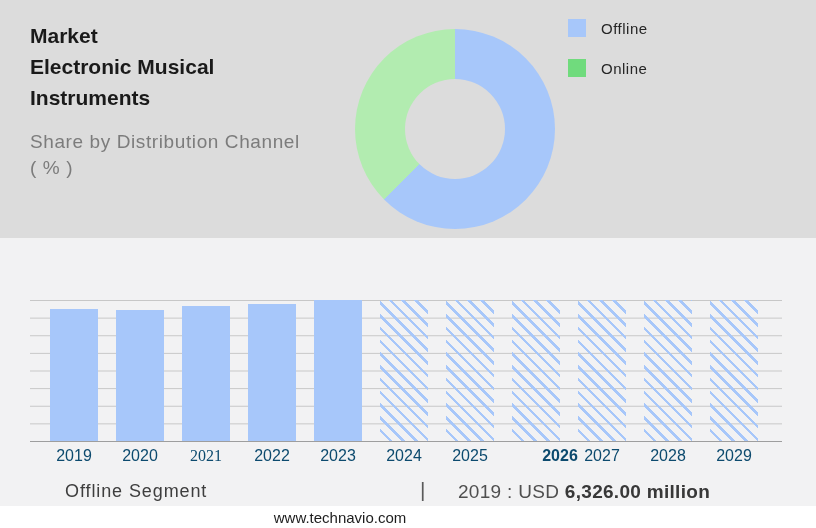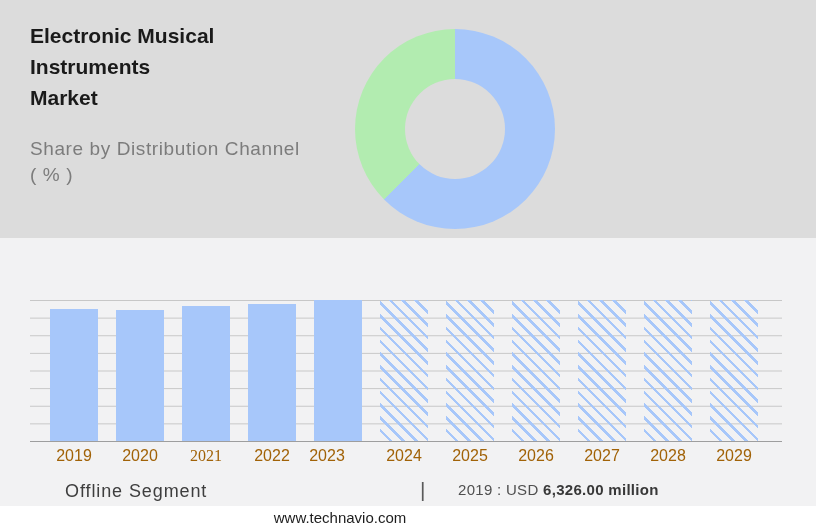"Offline" div.legend { html: none -> <div> <div> <span></span> <span>Offline</span> </div> <div> <span></span> <span>Online</span> </div> </div> }
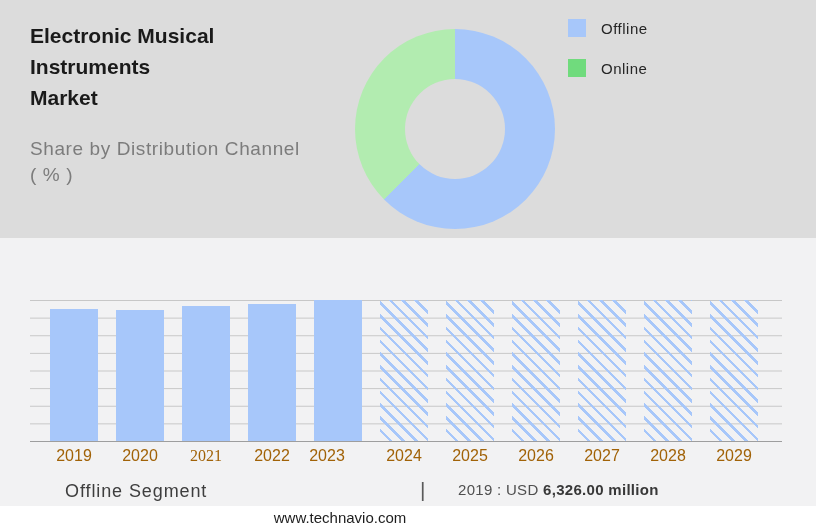"Electronic Musical Instruments" div.title-line { order: before "Market" -> after "Market" }
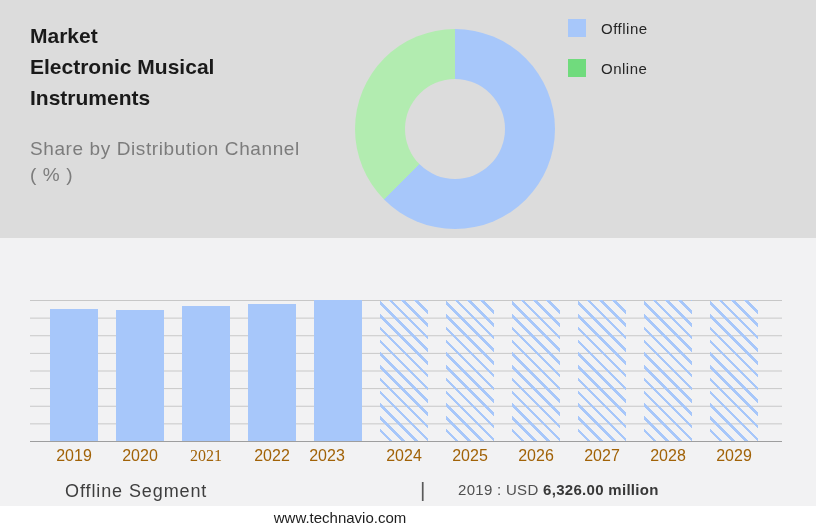"Share by Distribution Channel" .subtitle-block { margin-top: 23px -> 16px }
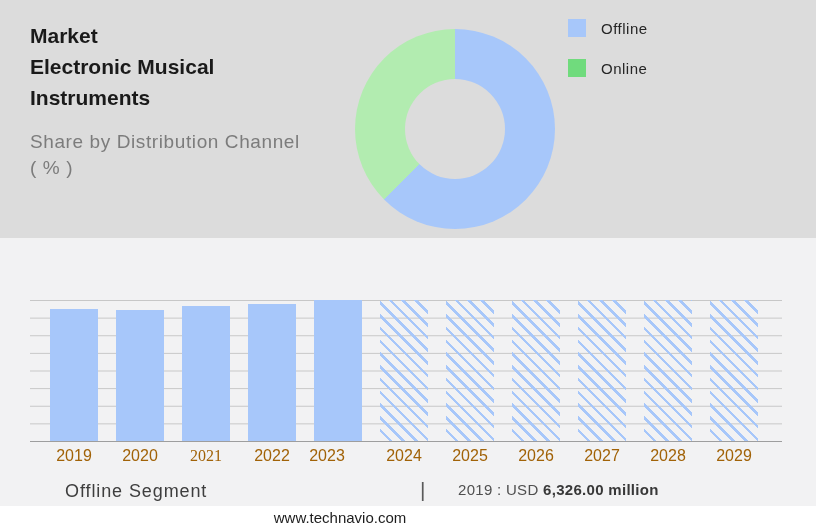"2019" .xlabel { color: #a16207 -> #0c4a6e }
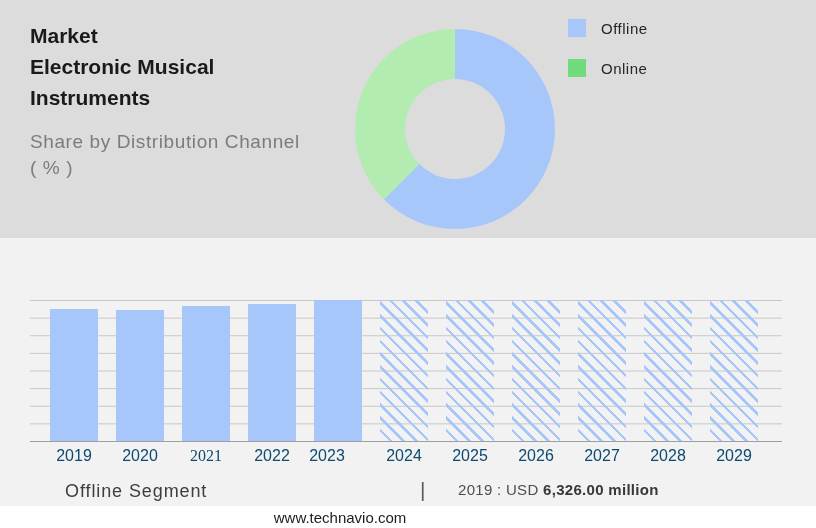"2023" div.xlabel { left: 264px -> 275px }
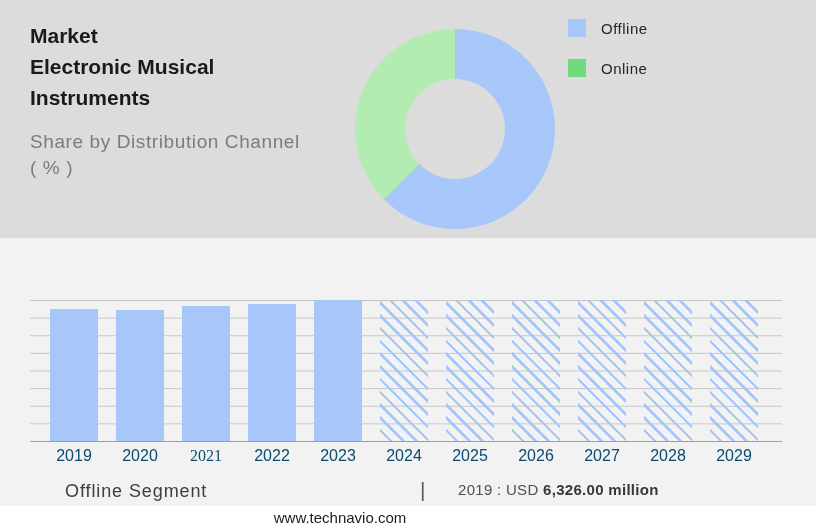"2026" div.xlabel { font-weight: none -> bold; left: 473px -> 497px }
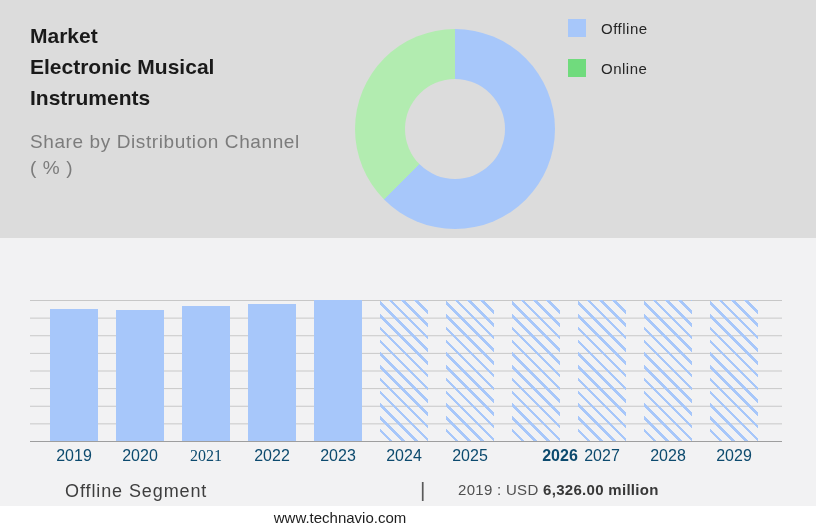"2019 : USD 6,326.00 million" .value-line { font-size: 15px -> 19px }
